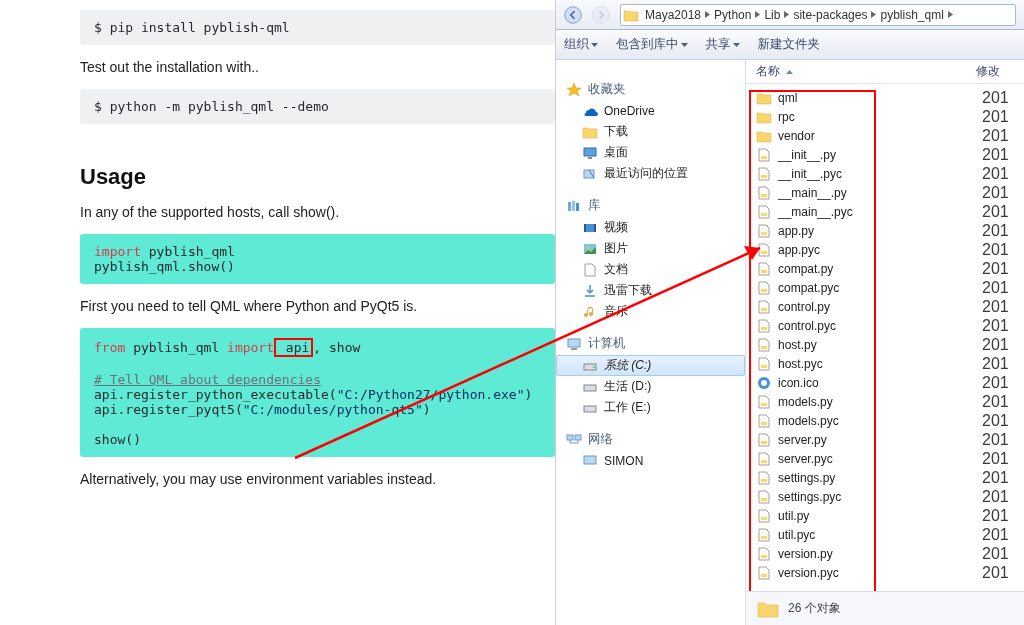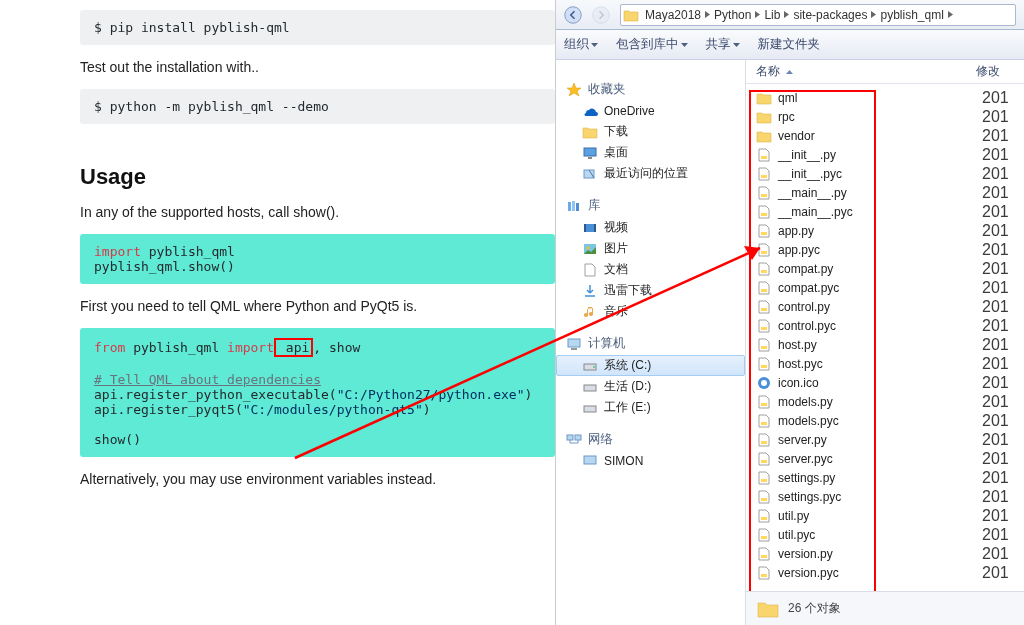"系统 (C:)" .tree-node.selected { font-style: none -> italic }
